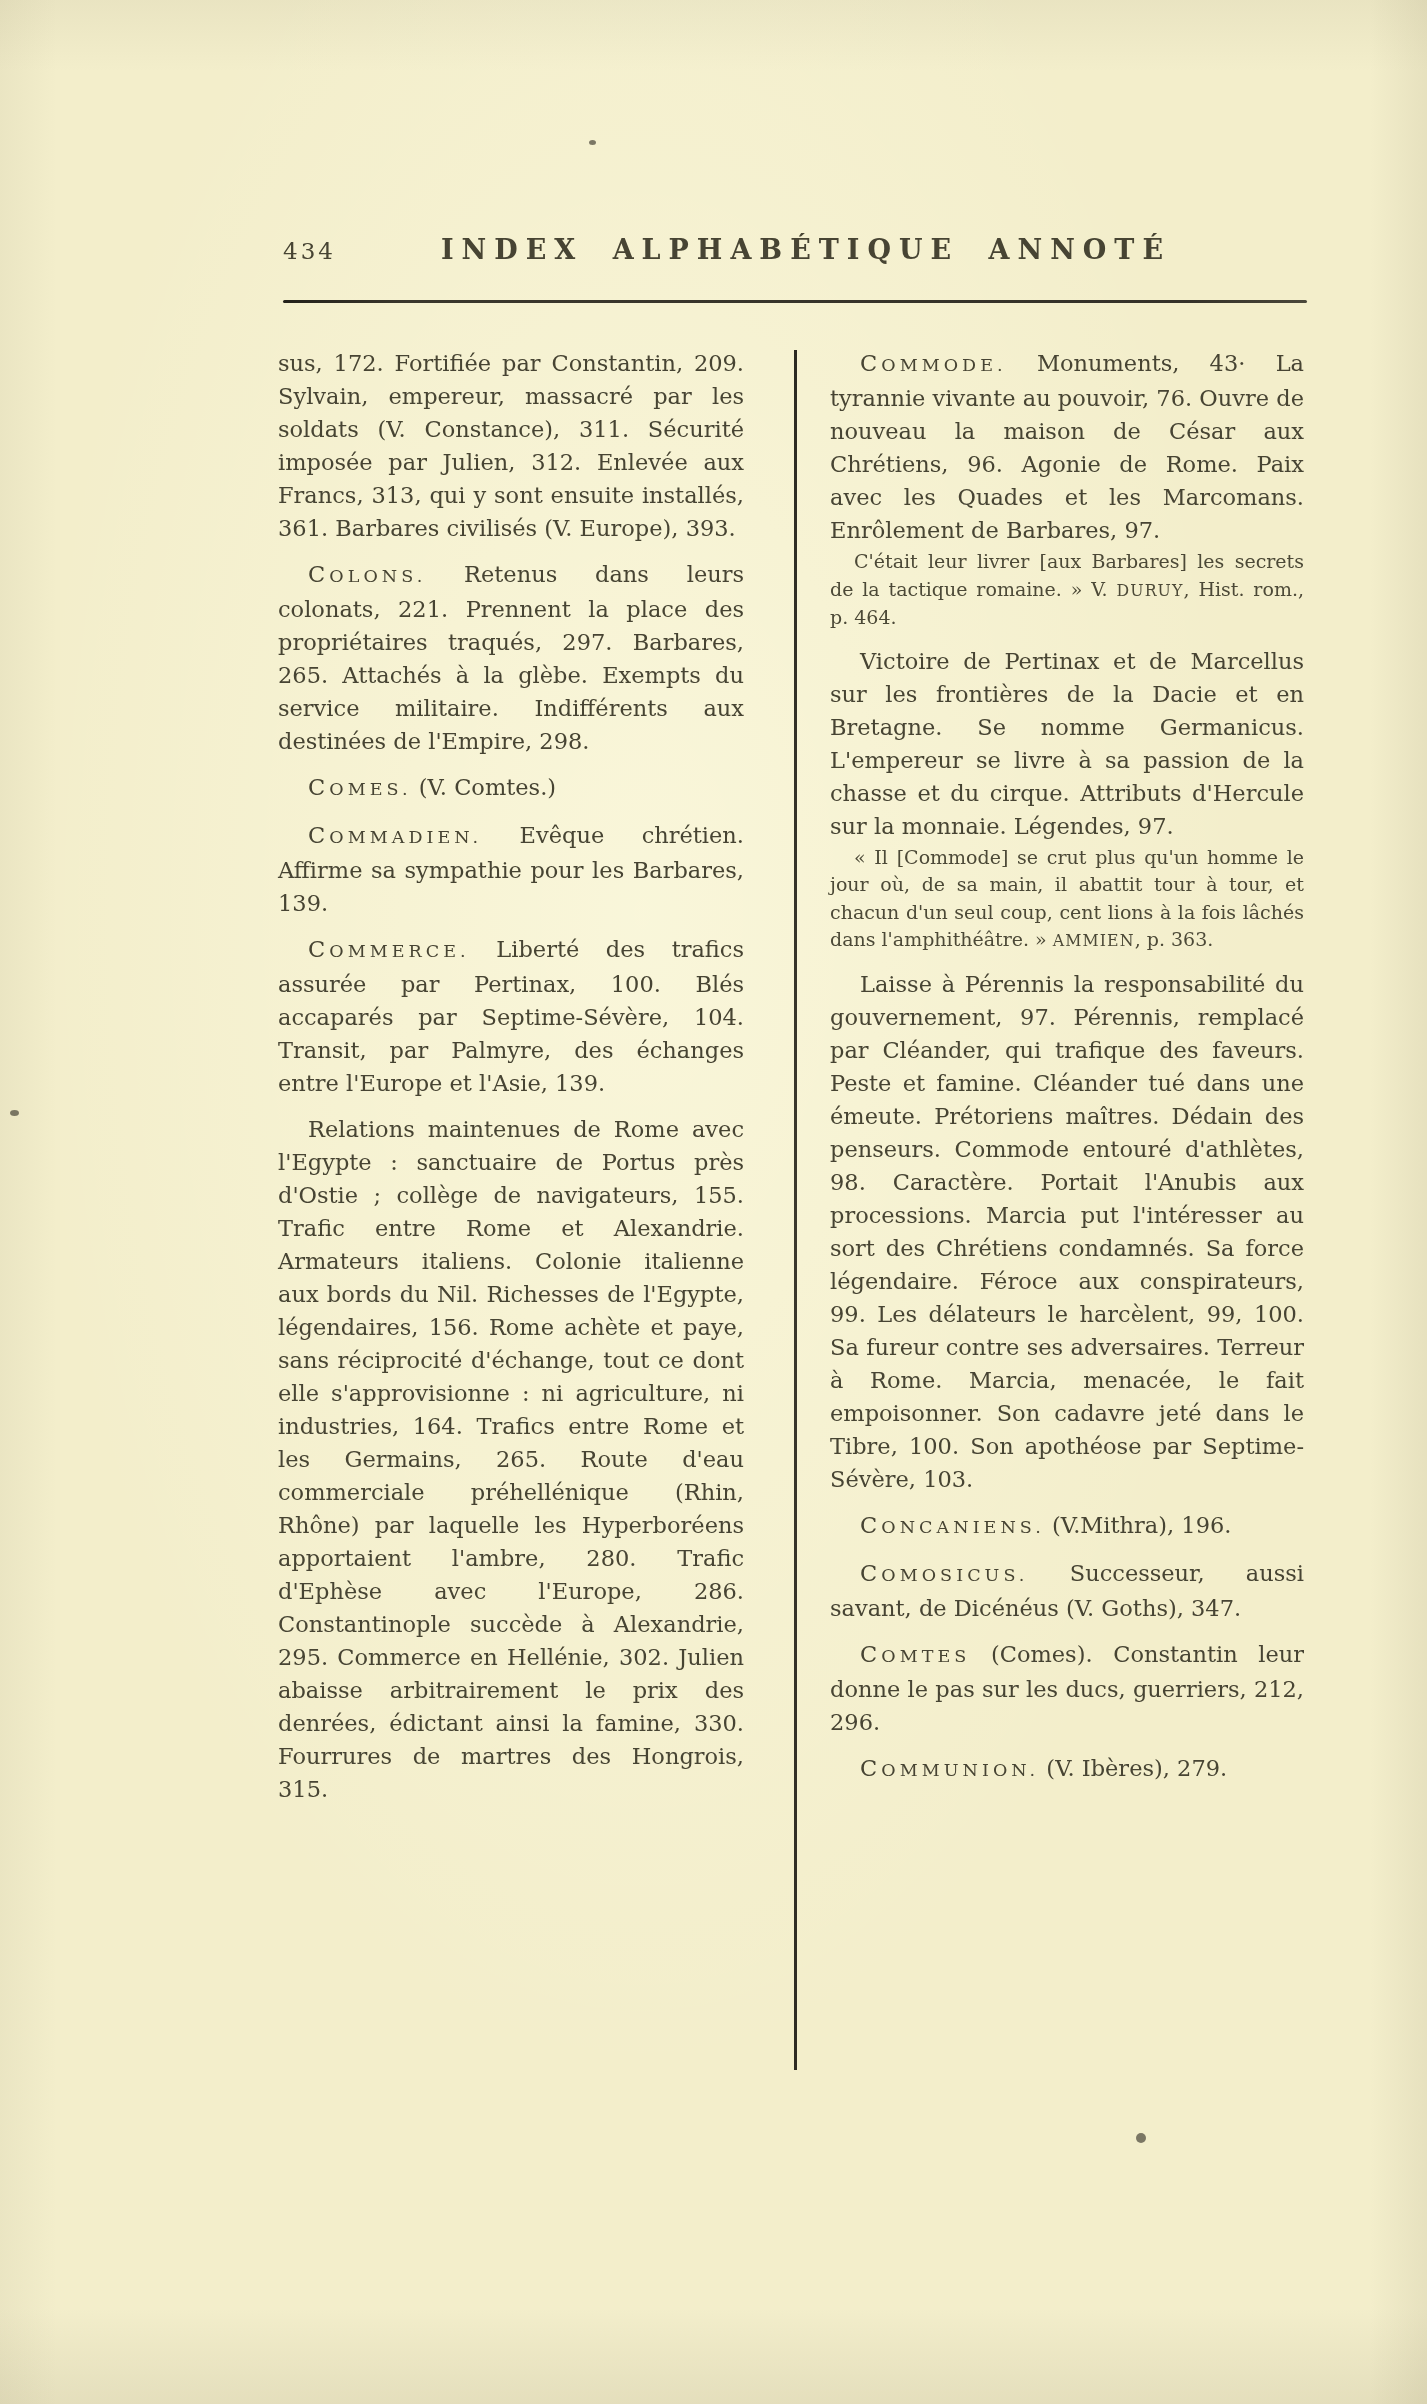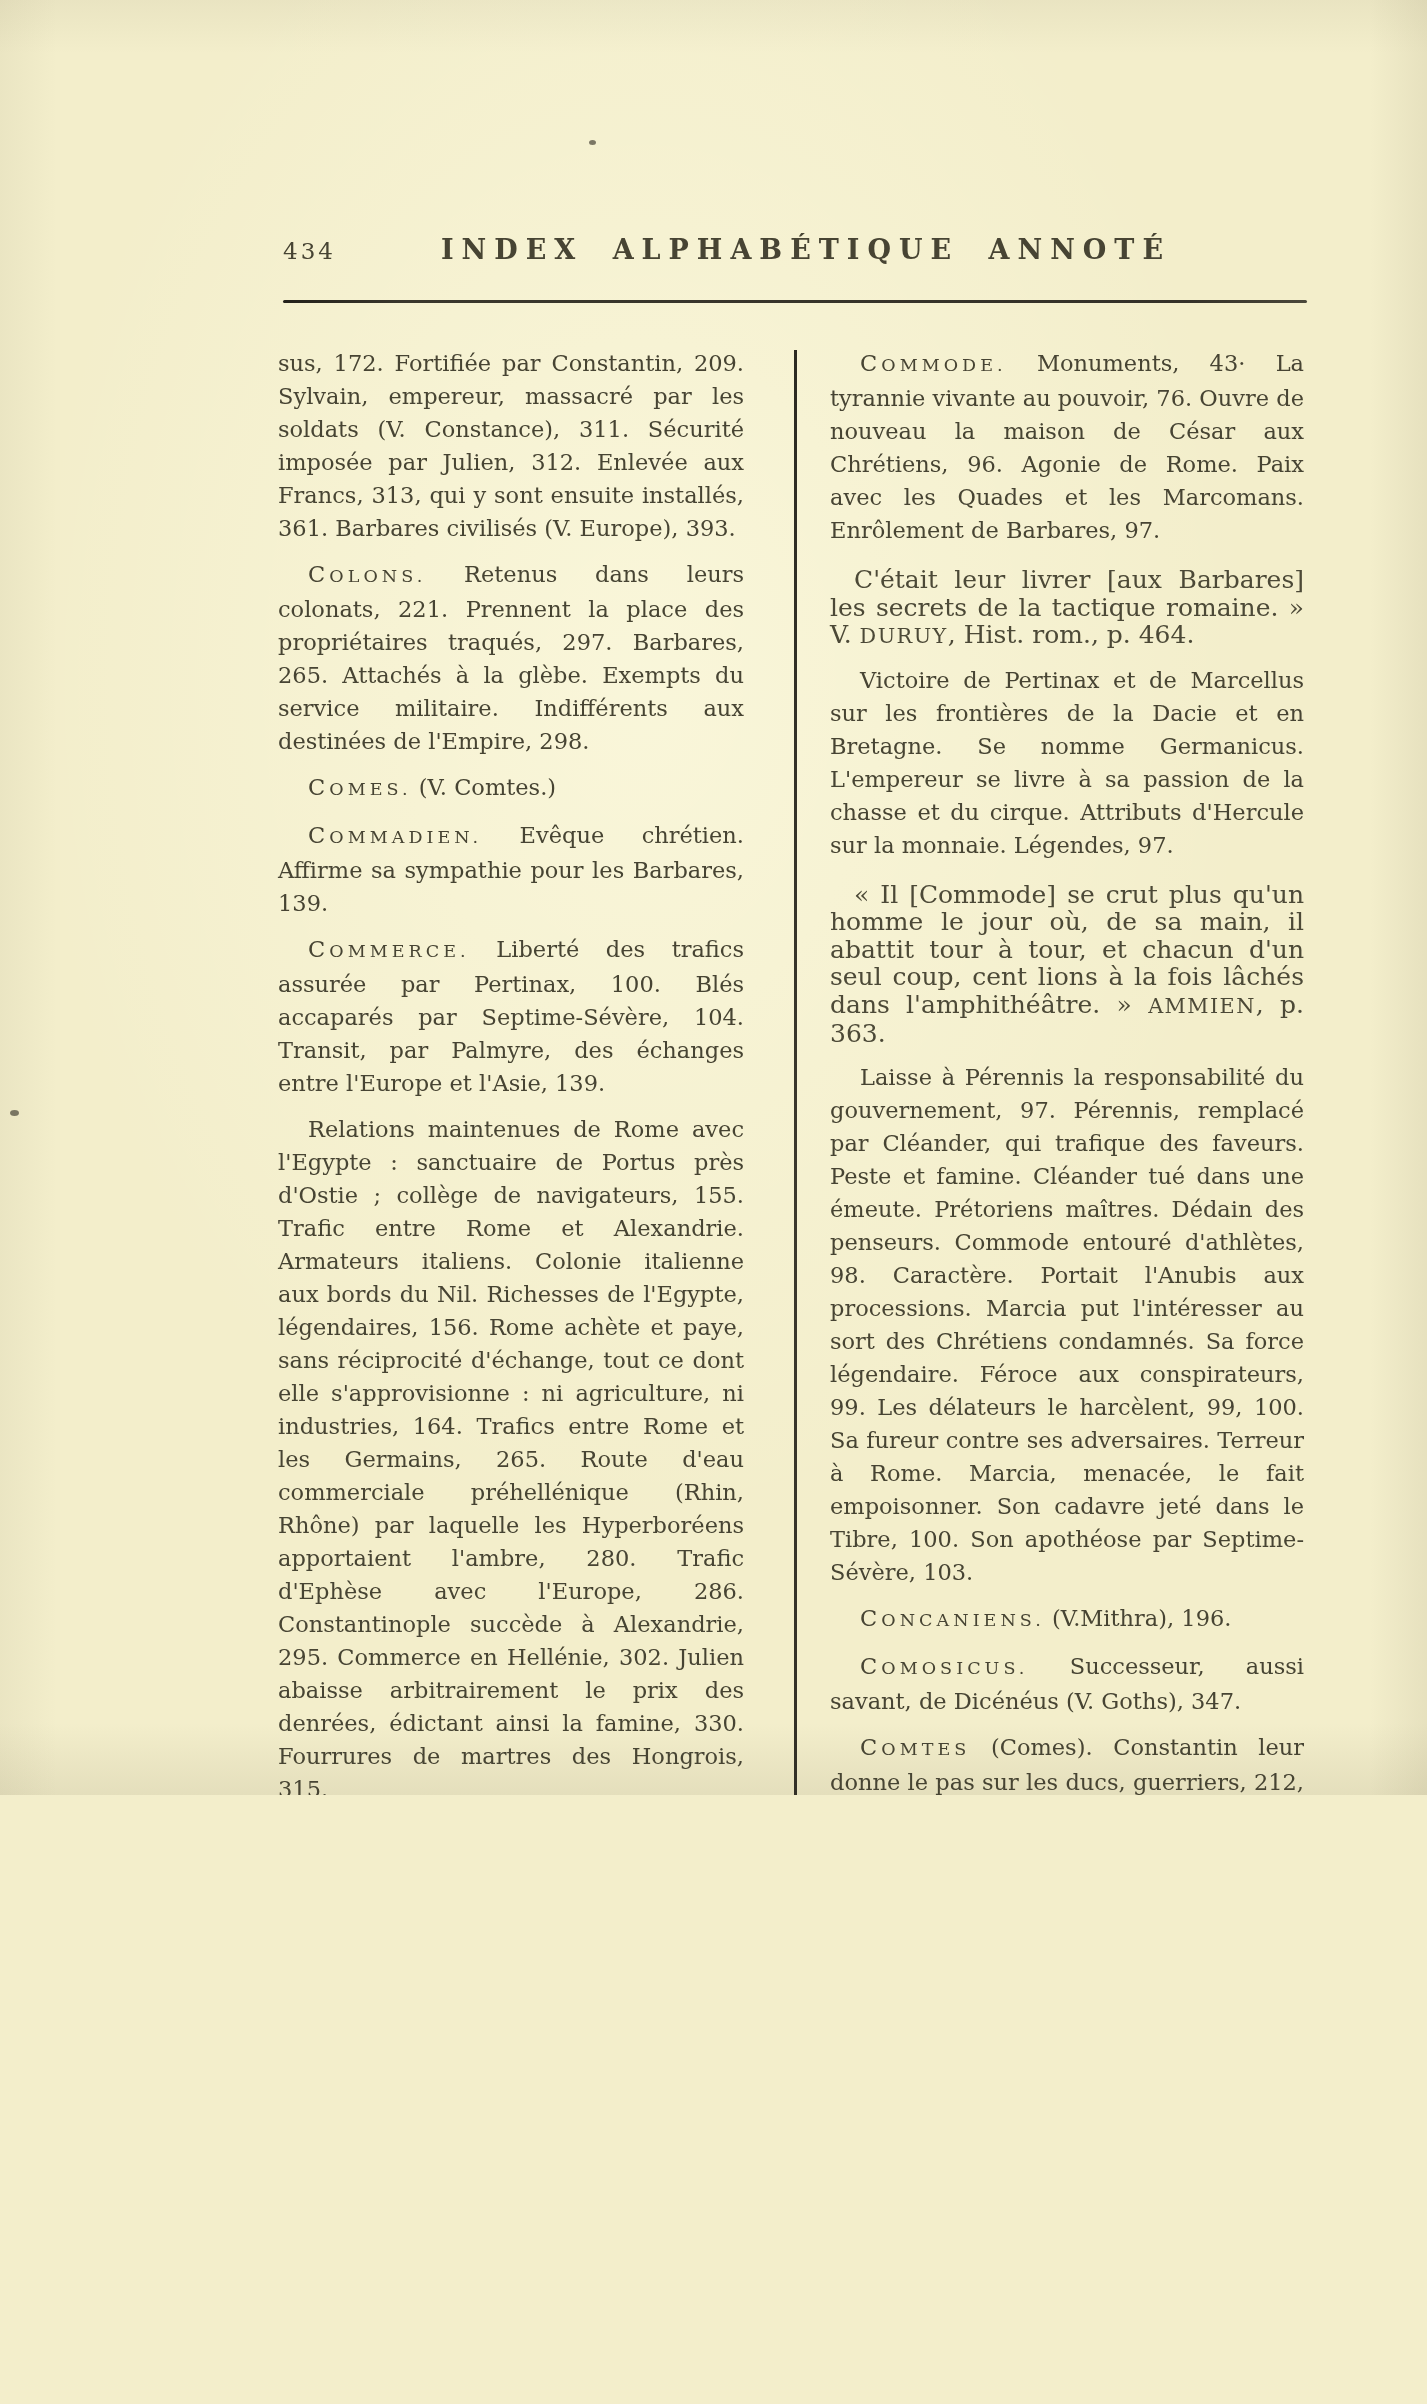"434" #page { height: 1795px -> 2404px }
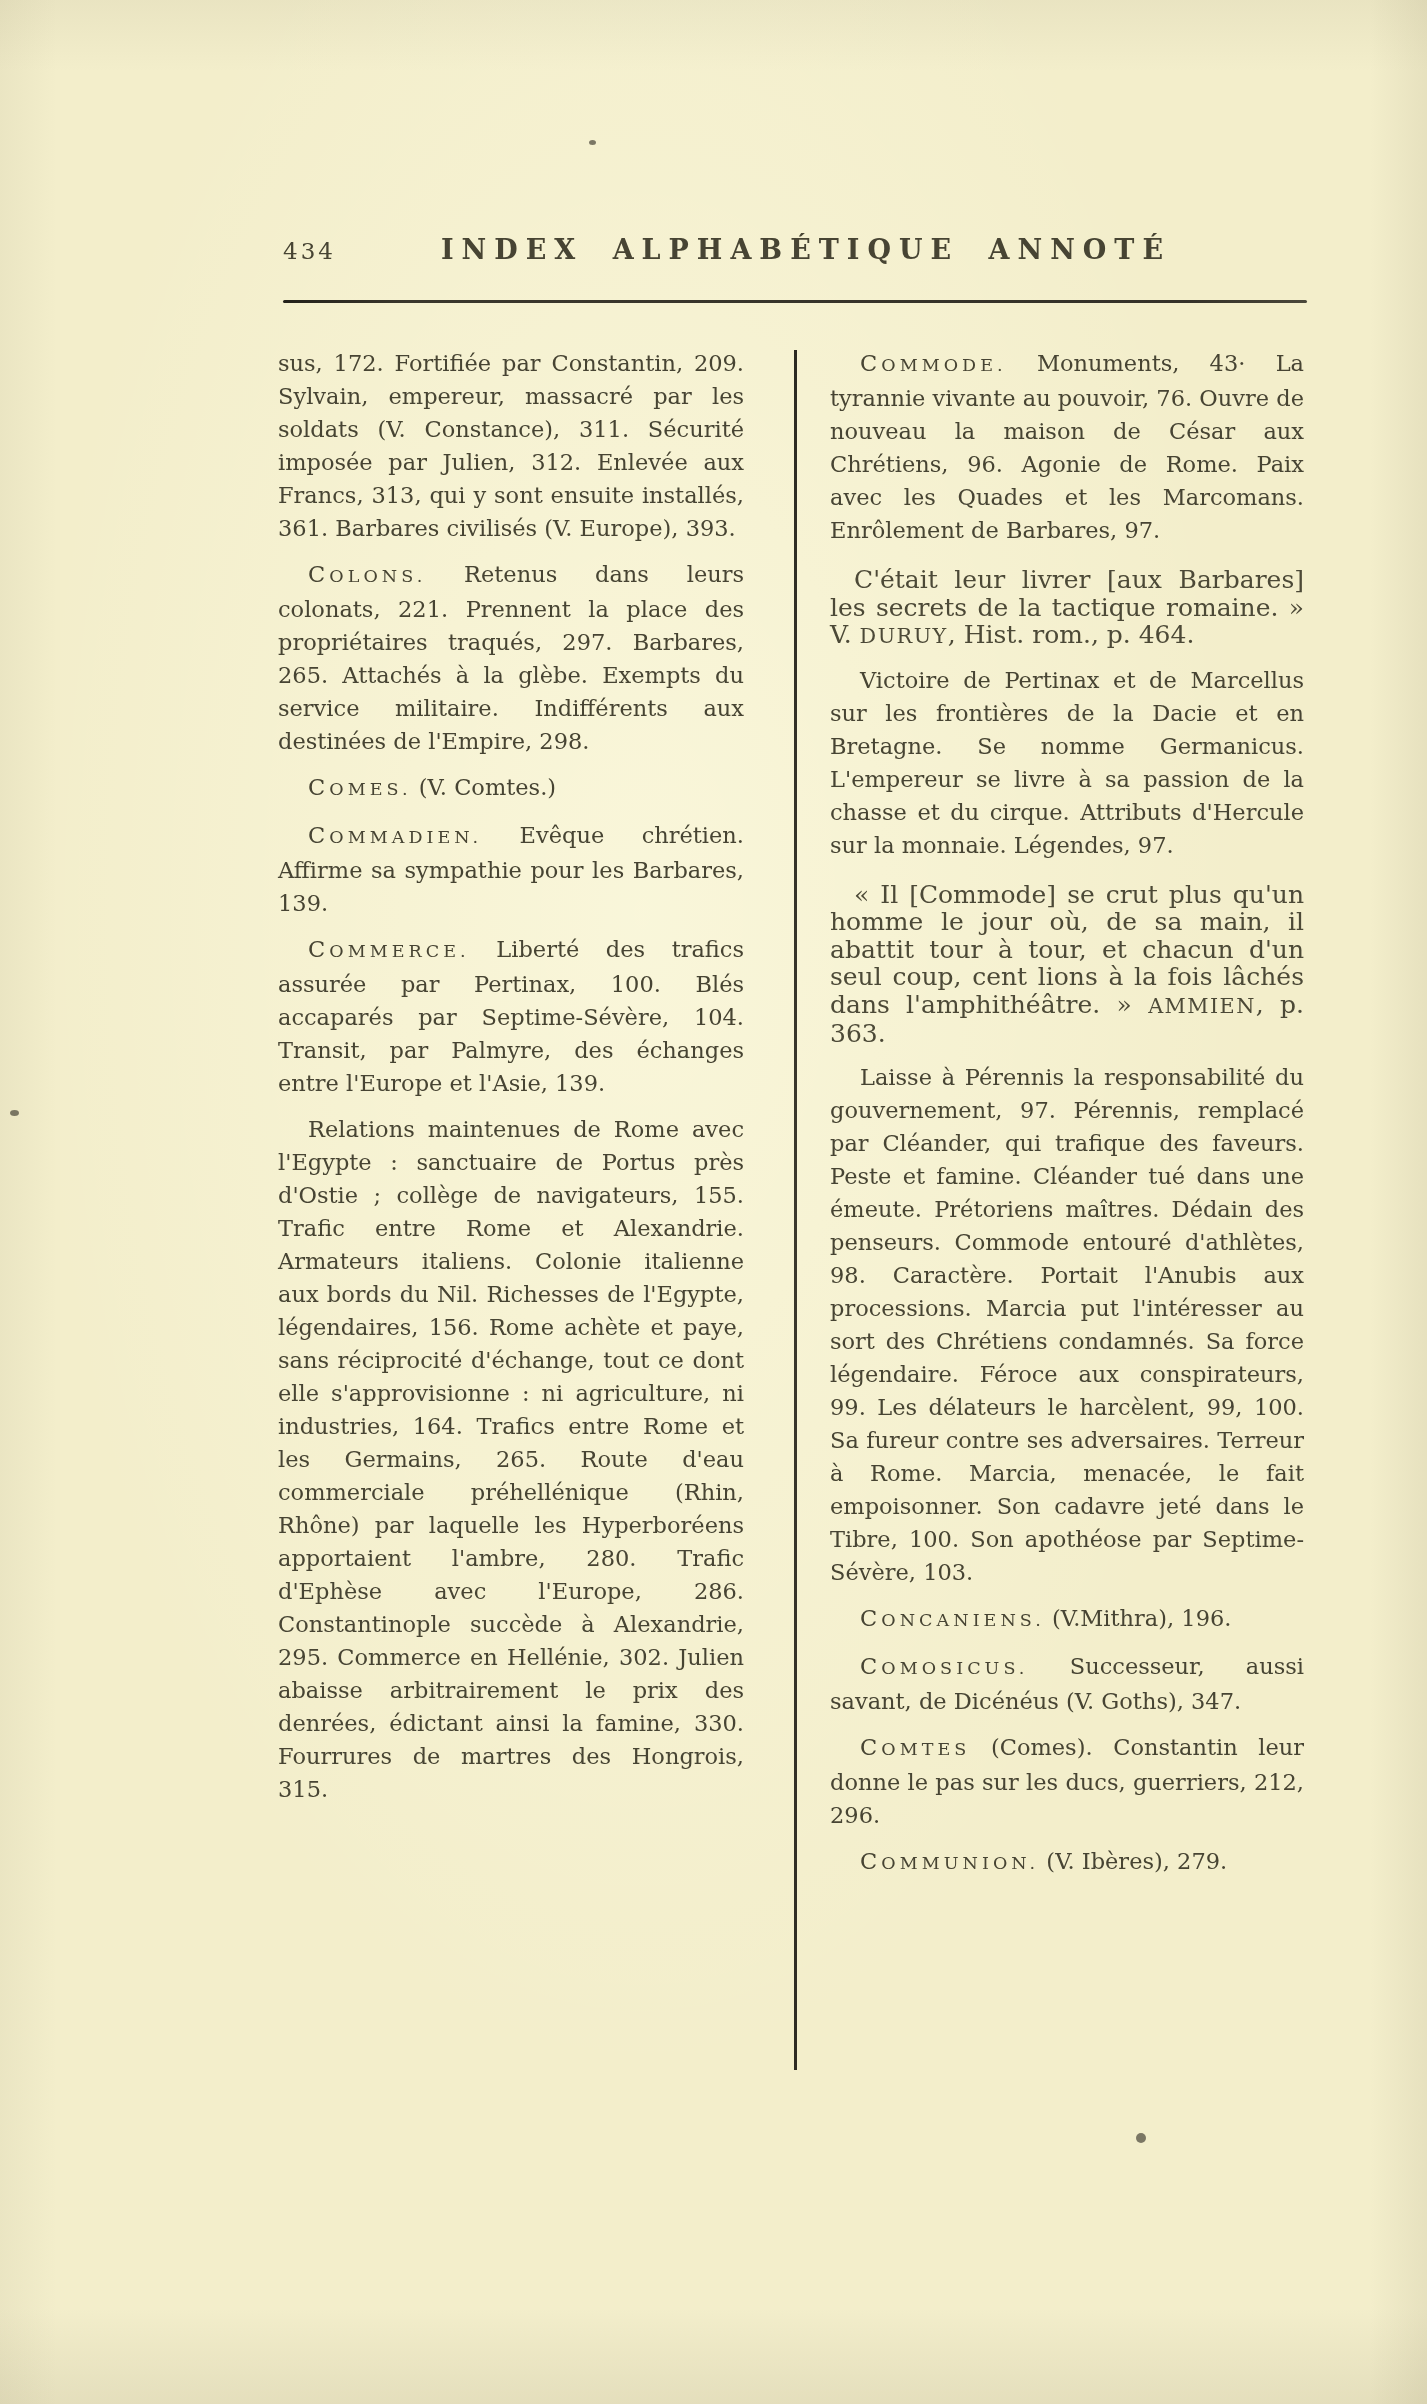"C'était leur livrer [aux Barbares]" .block.quote { font-size: 25px -> 19px; margin-top: 19px -> 1px }
